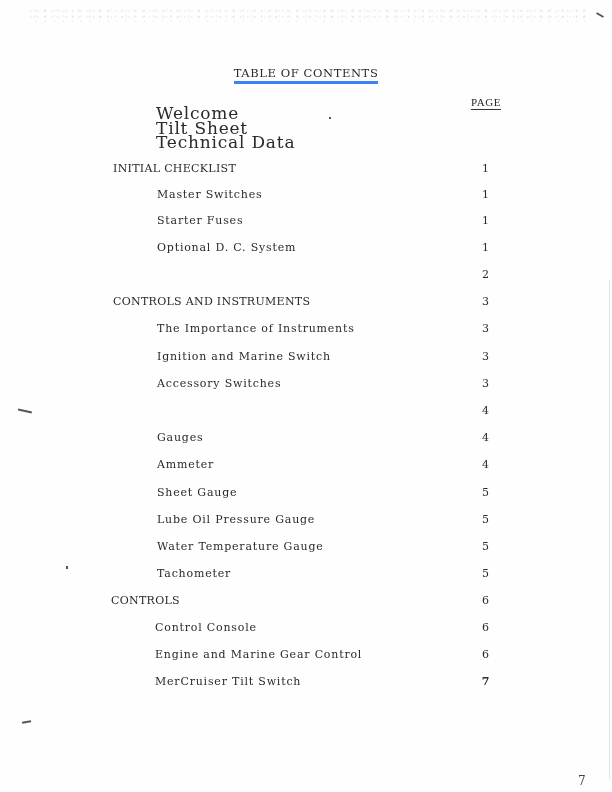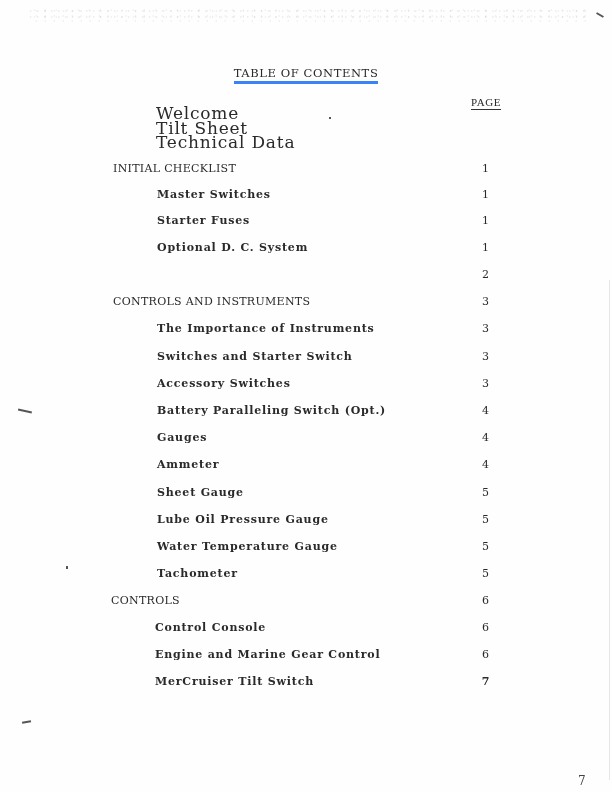"Master Switches" .toc-row.sub .label { font-weight: bold -> none }
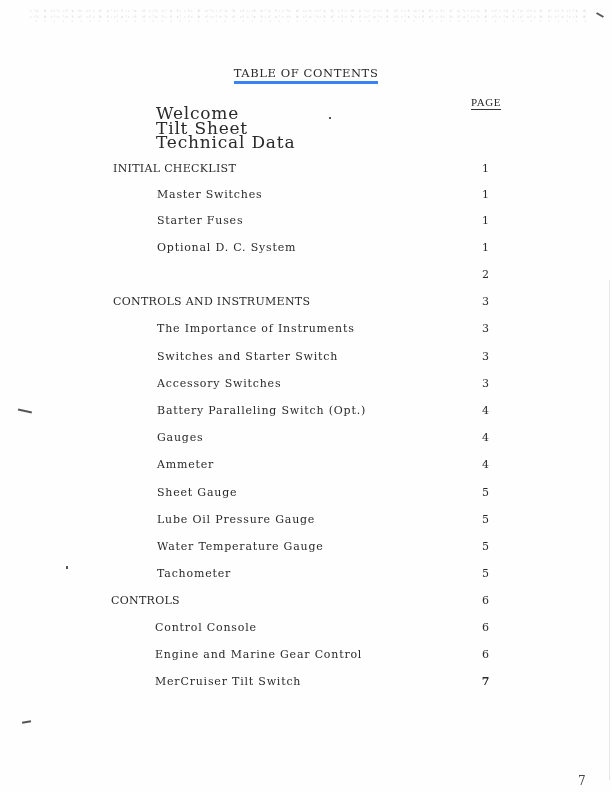"Switches and Starter Switch" span.label { text: Switches and Starter -> Ignition and Marine }
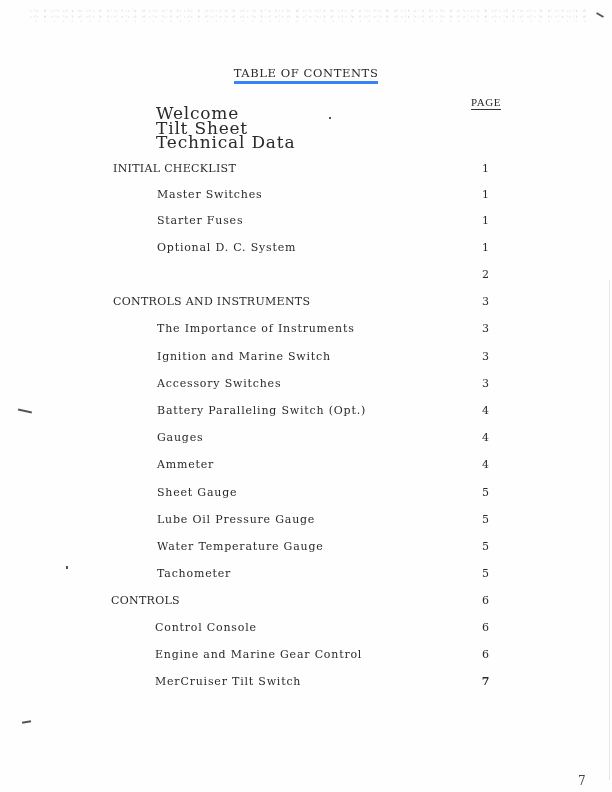"Battery Paralleling Switch (Opt.)" span.label { html: <span>Battery Paralleling Switch (Opt.)</span> -> none }
